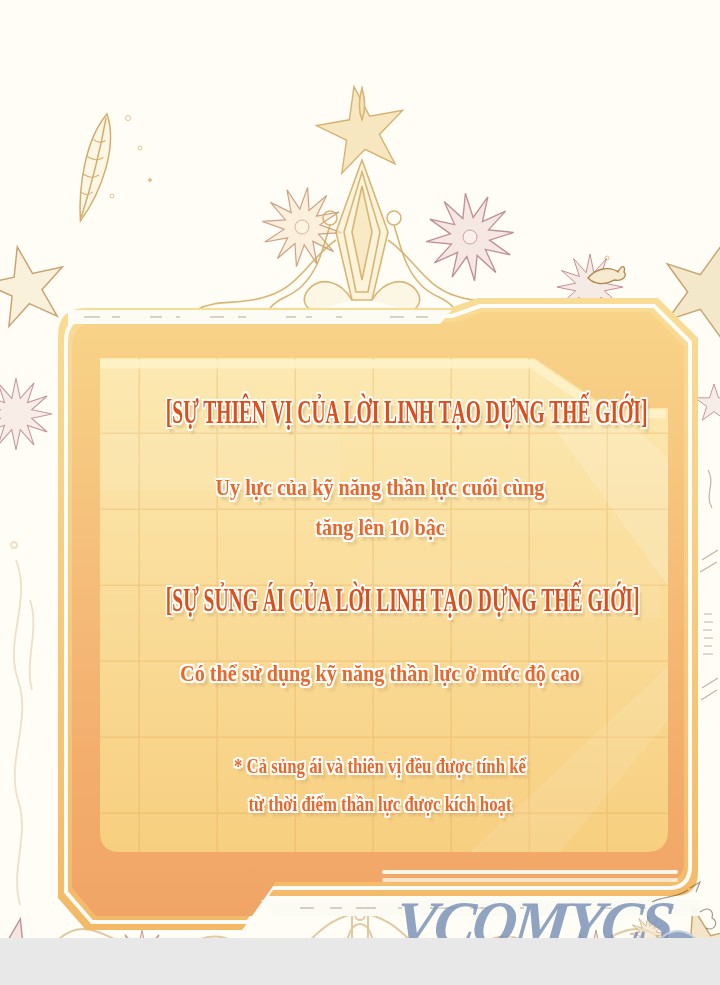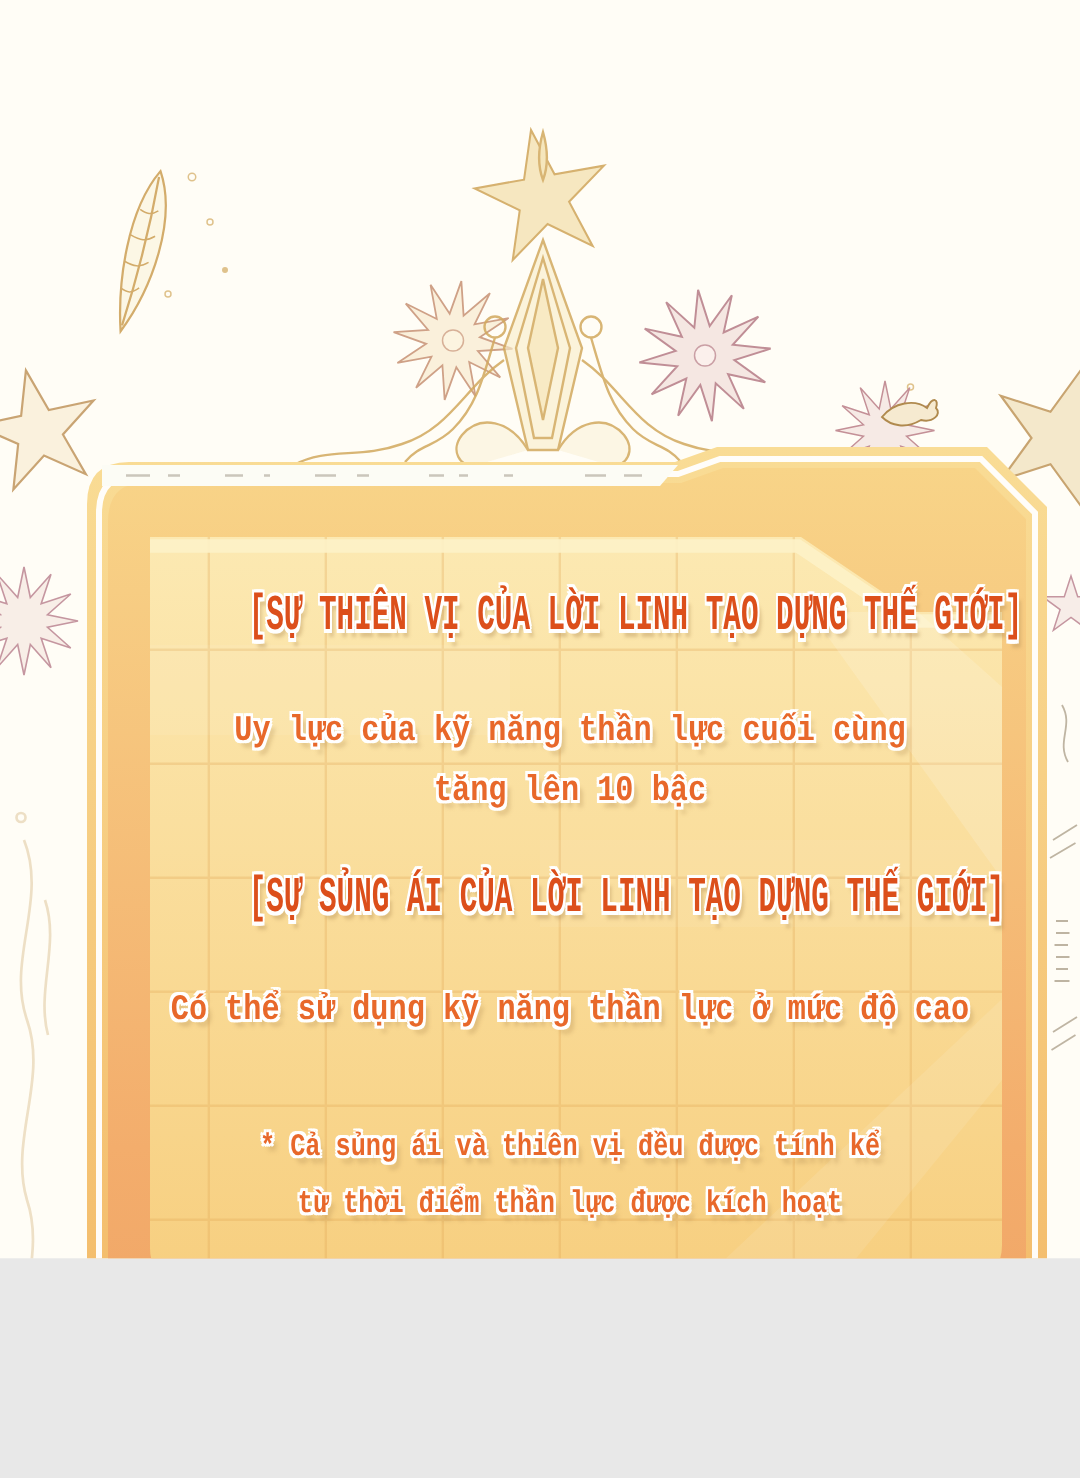"[SỰ THIÊN VỊ CỦA LỜI" .canvas { font-family: Liberation Mono, monospace -> Liberation Serif, serif; height: 839px -> 938px }
